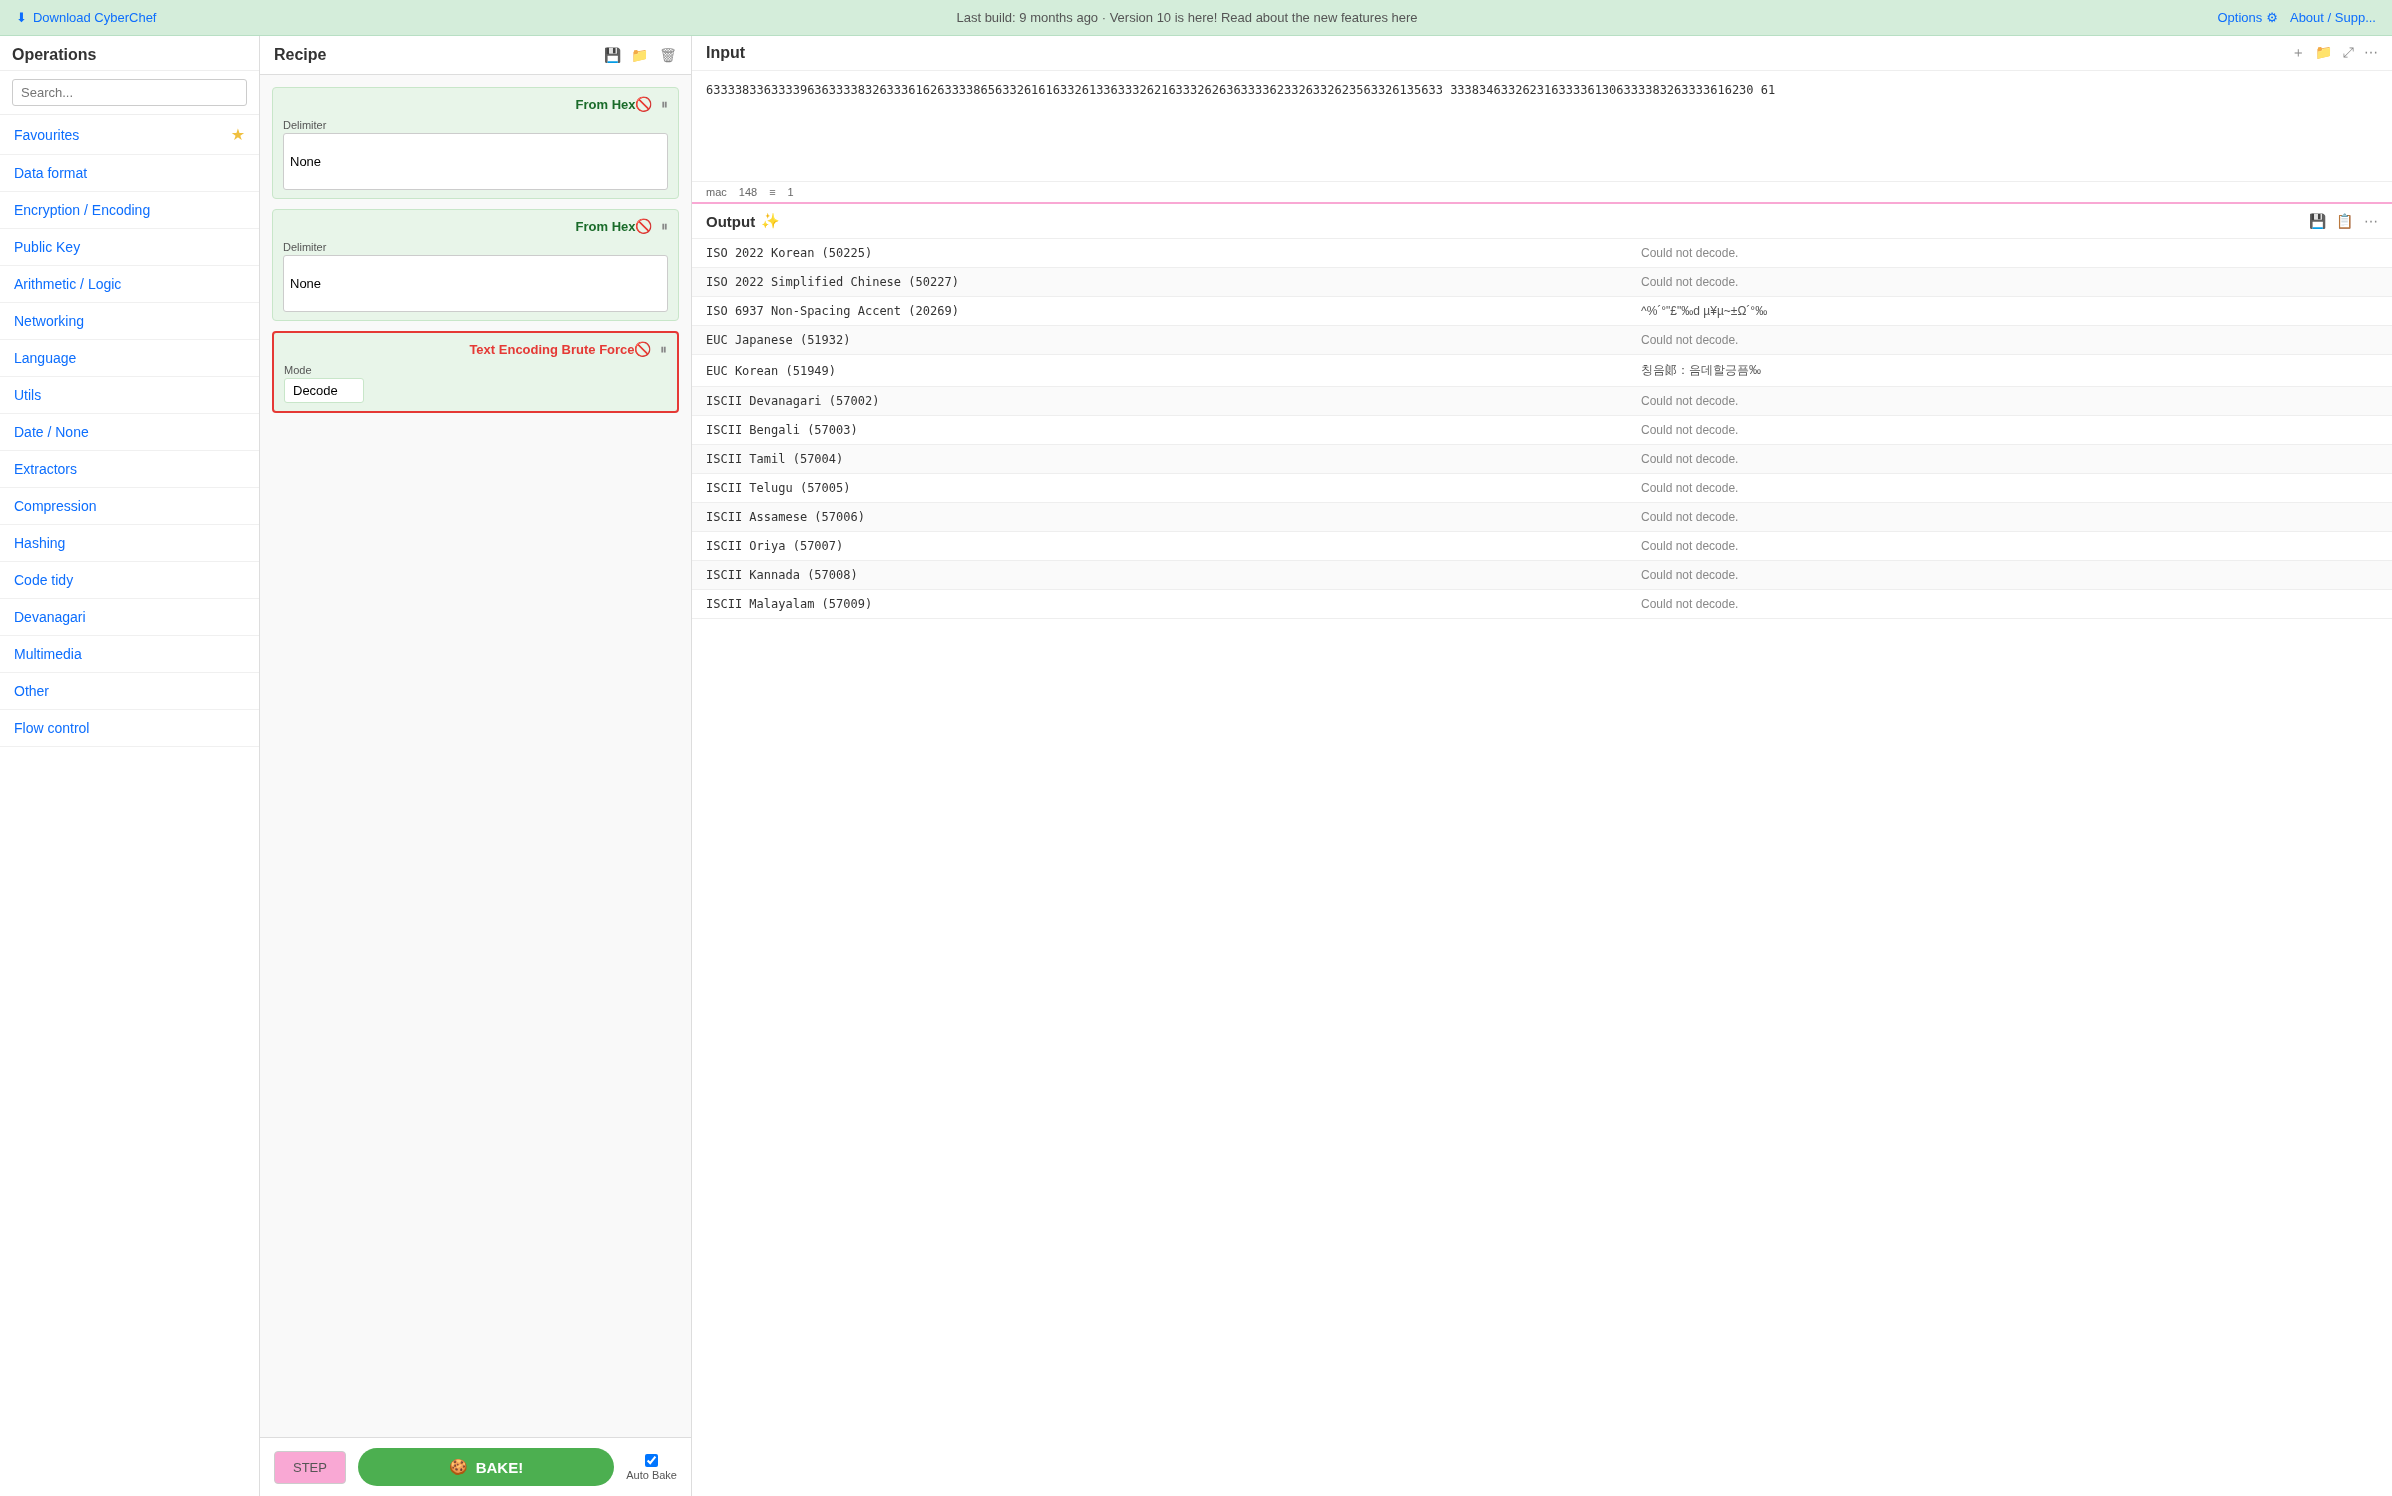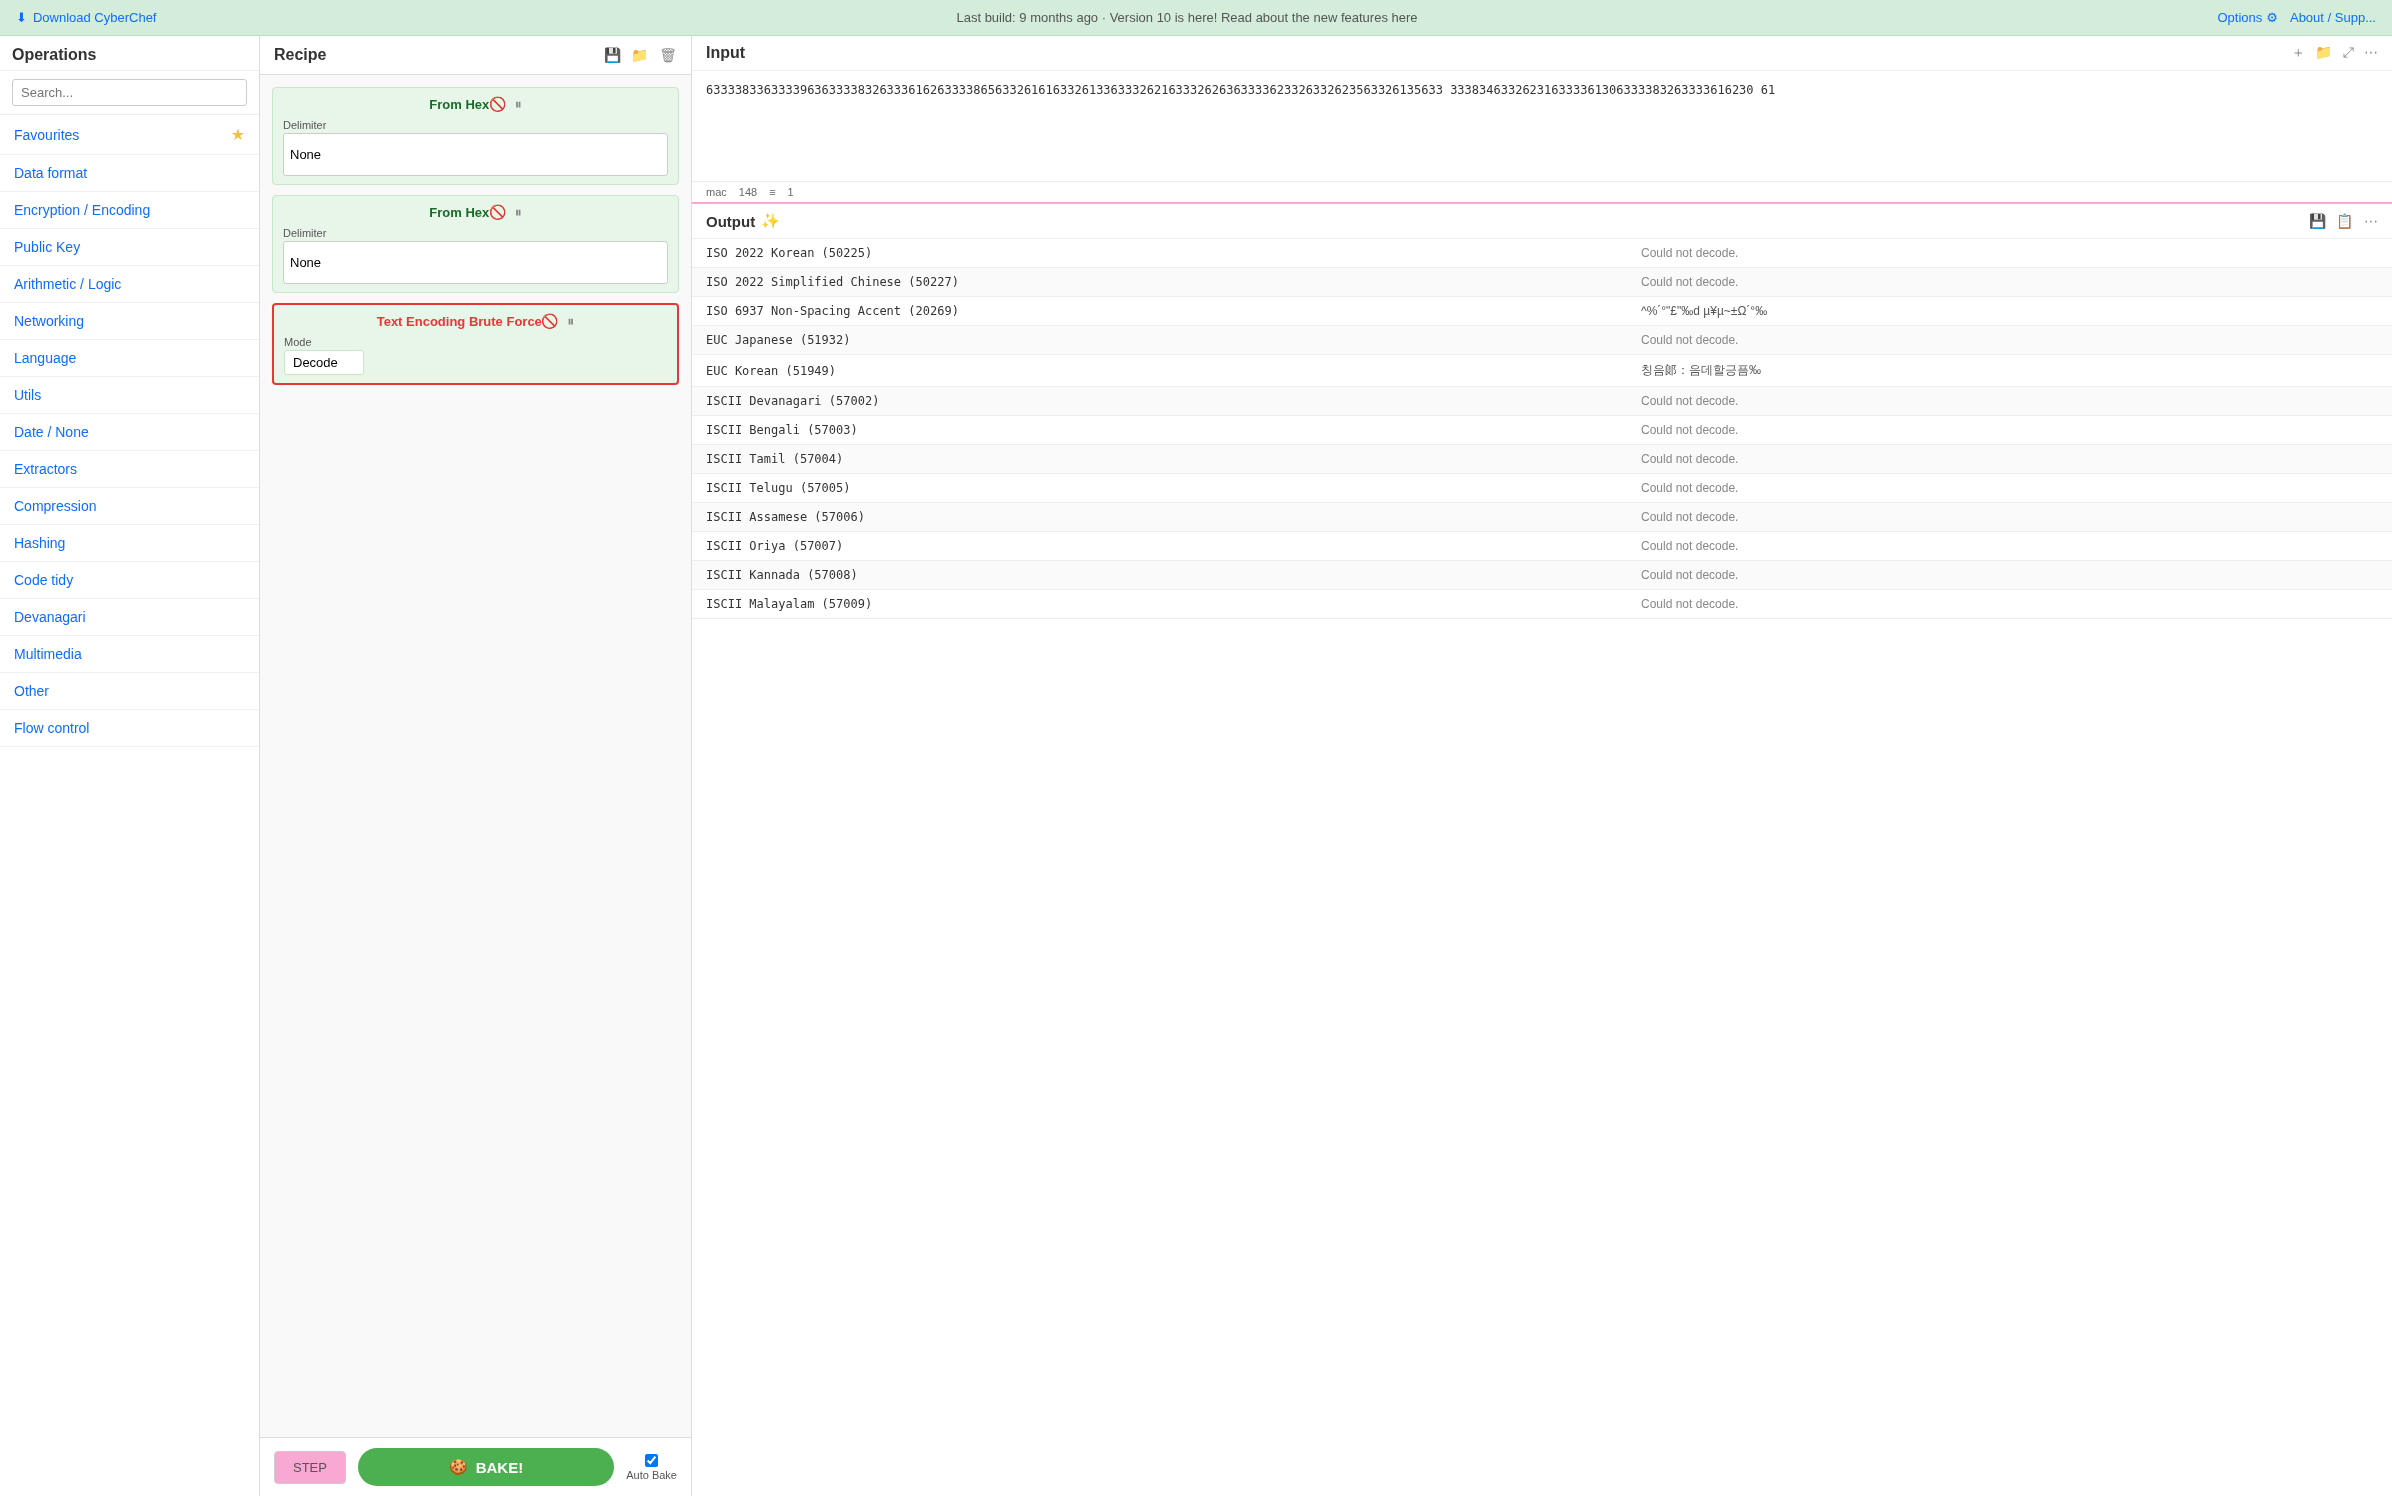"From Hex" .recipe-block-header { justify-content: center -> flex-end }
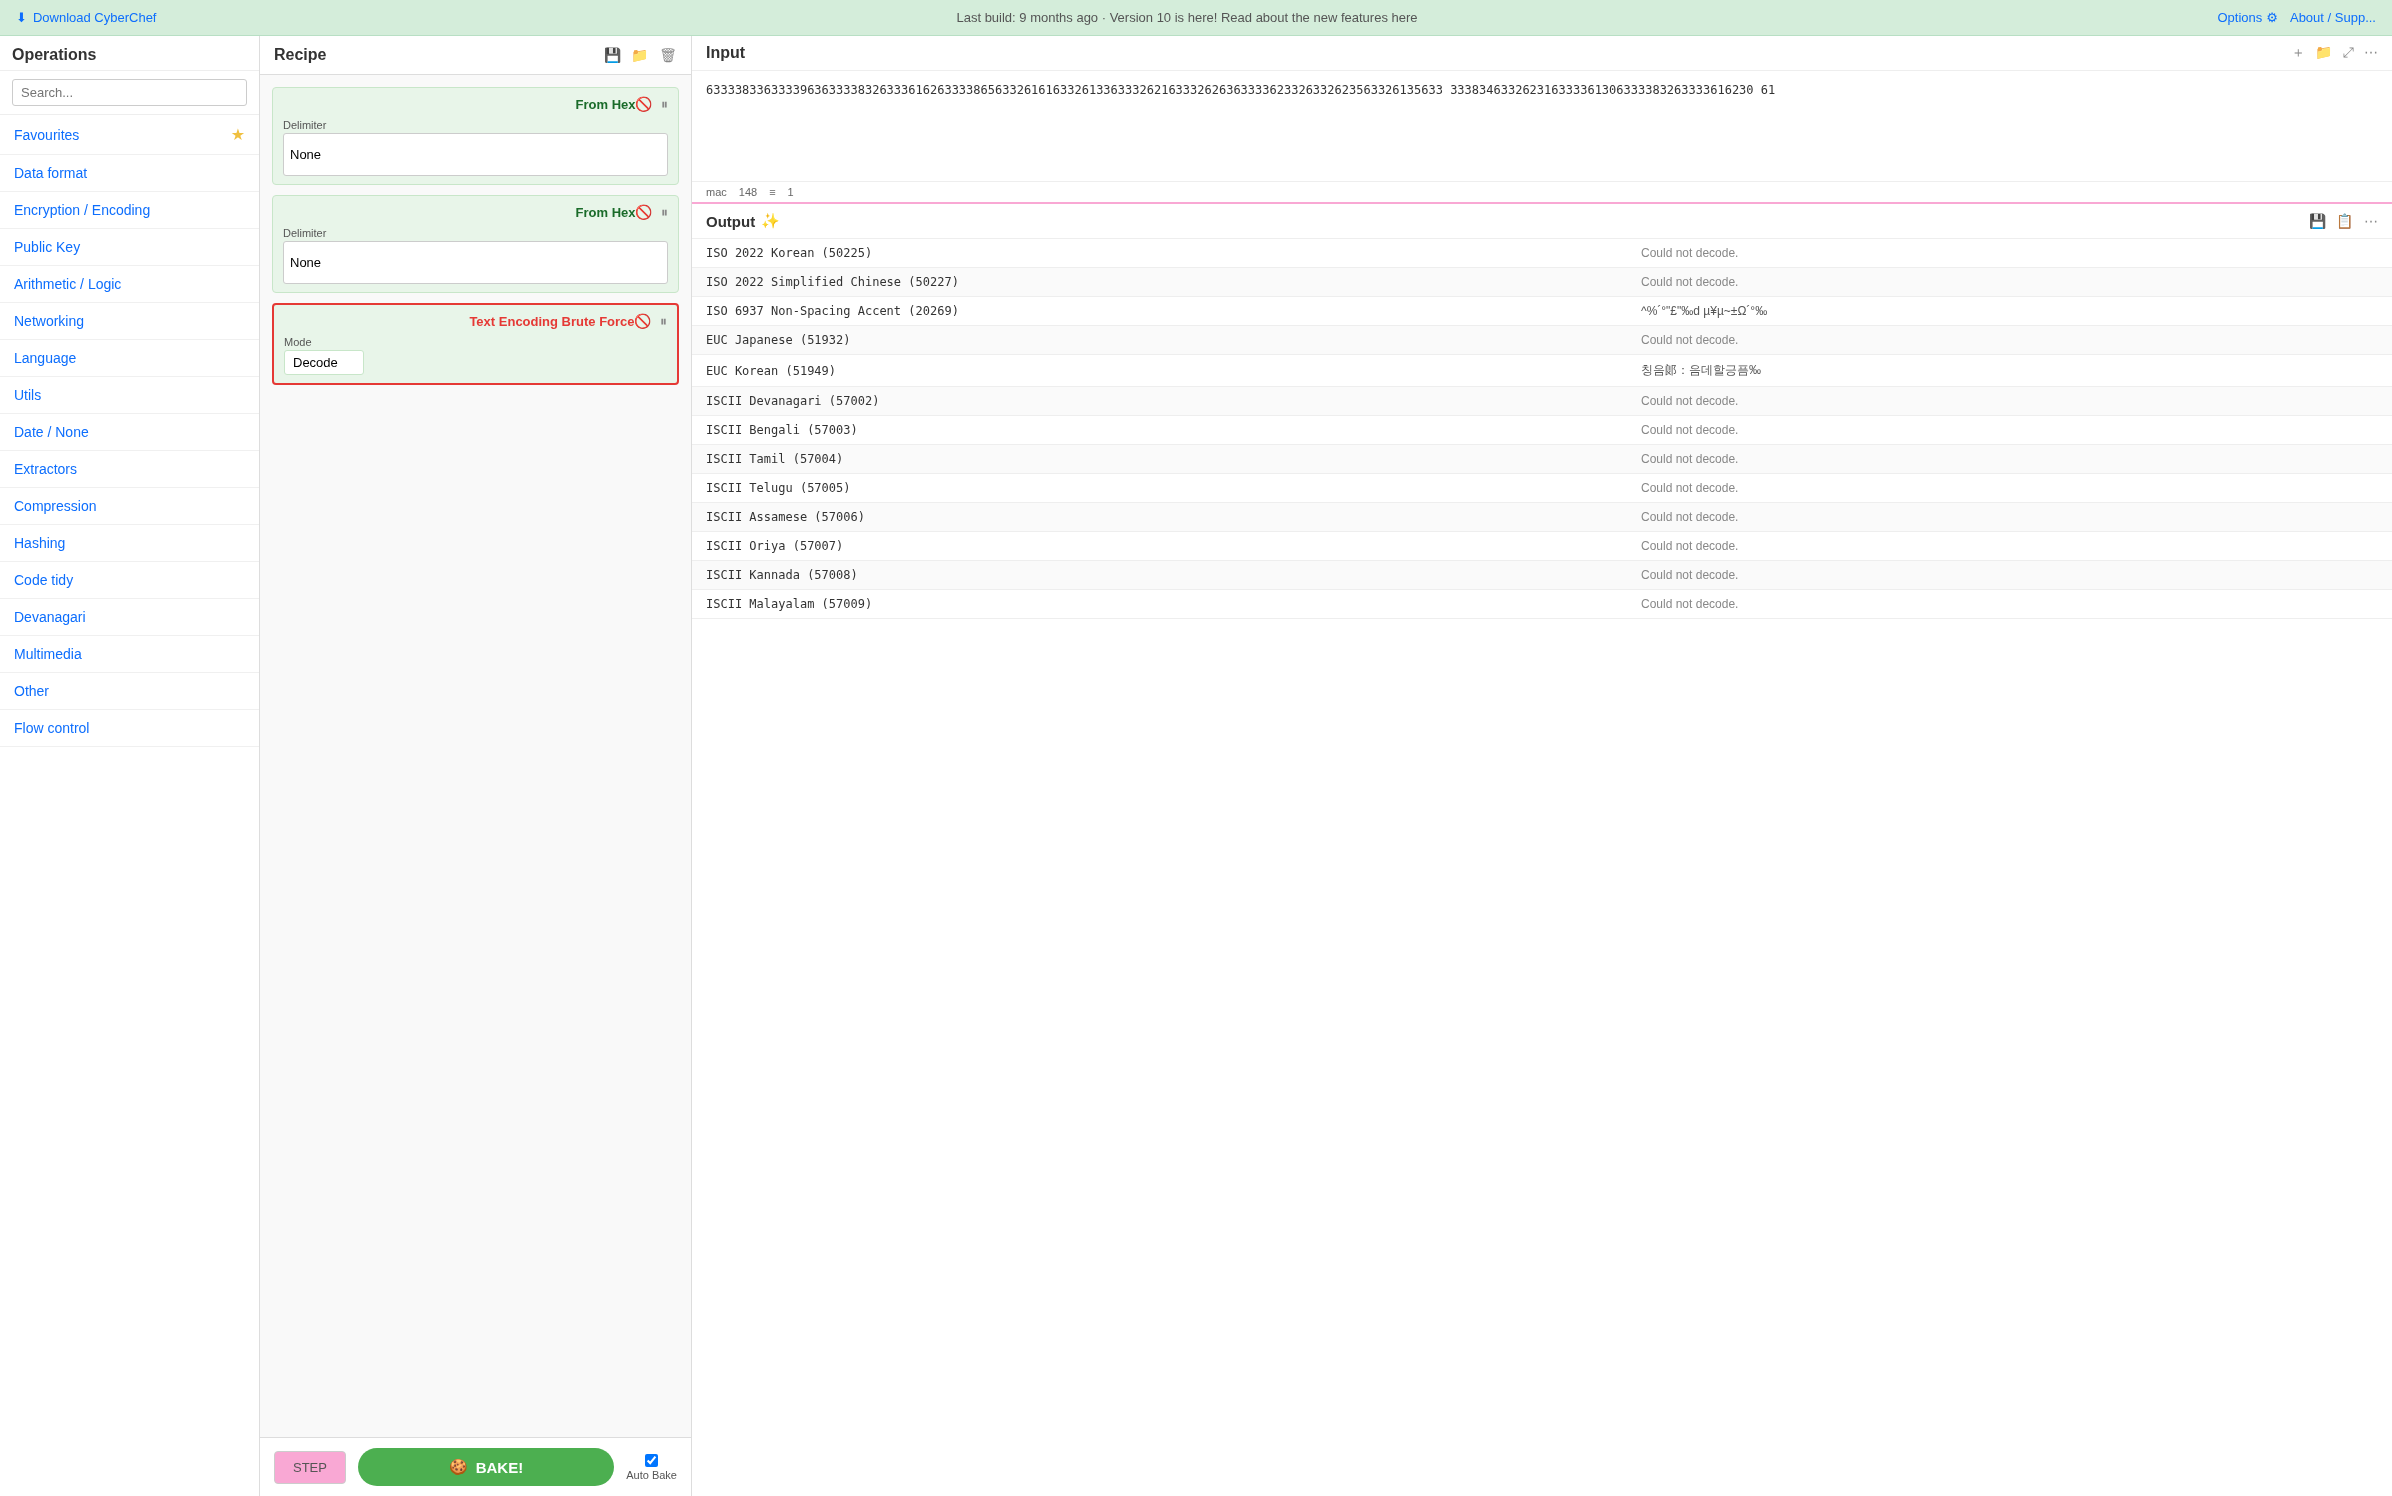"None" .recipe-field input, .recipe-field select { padding: 13px 6px -> 20px 6px }
